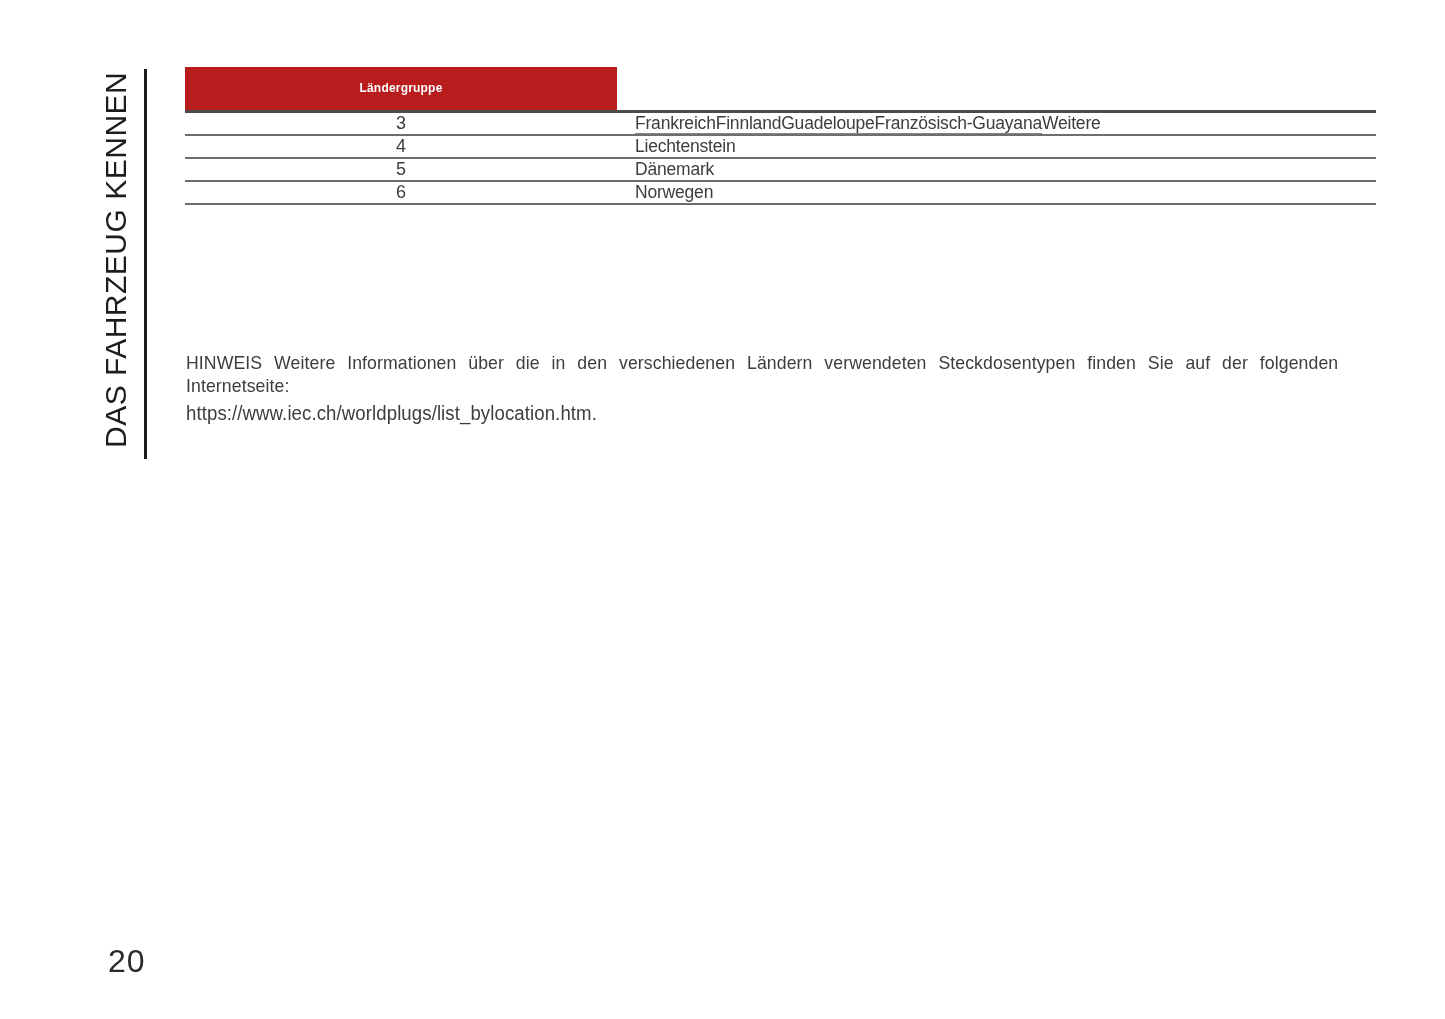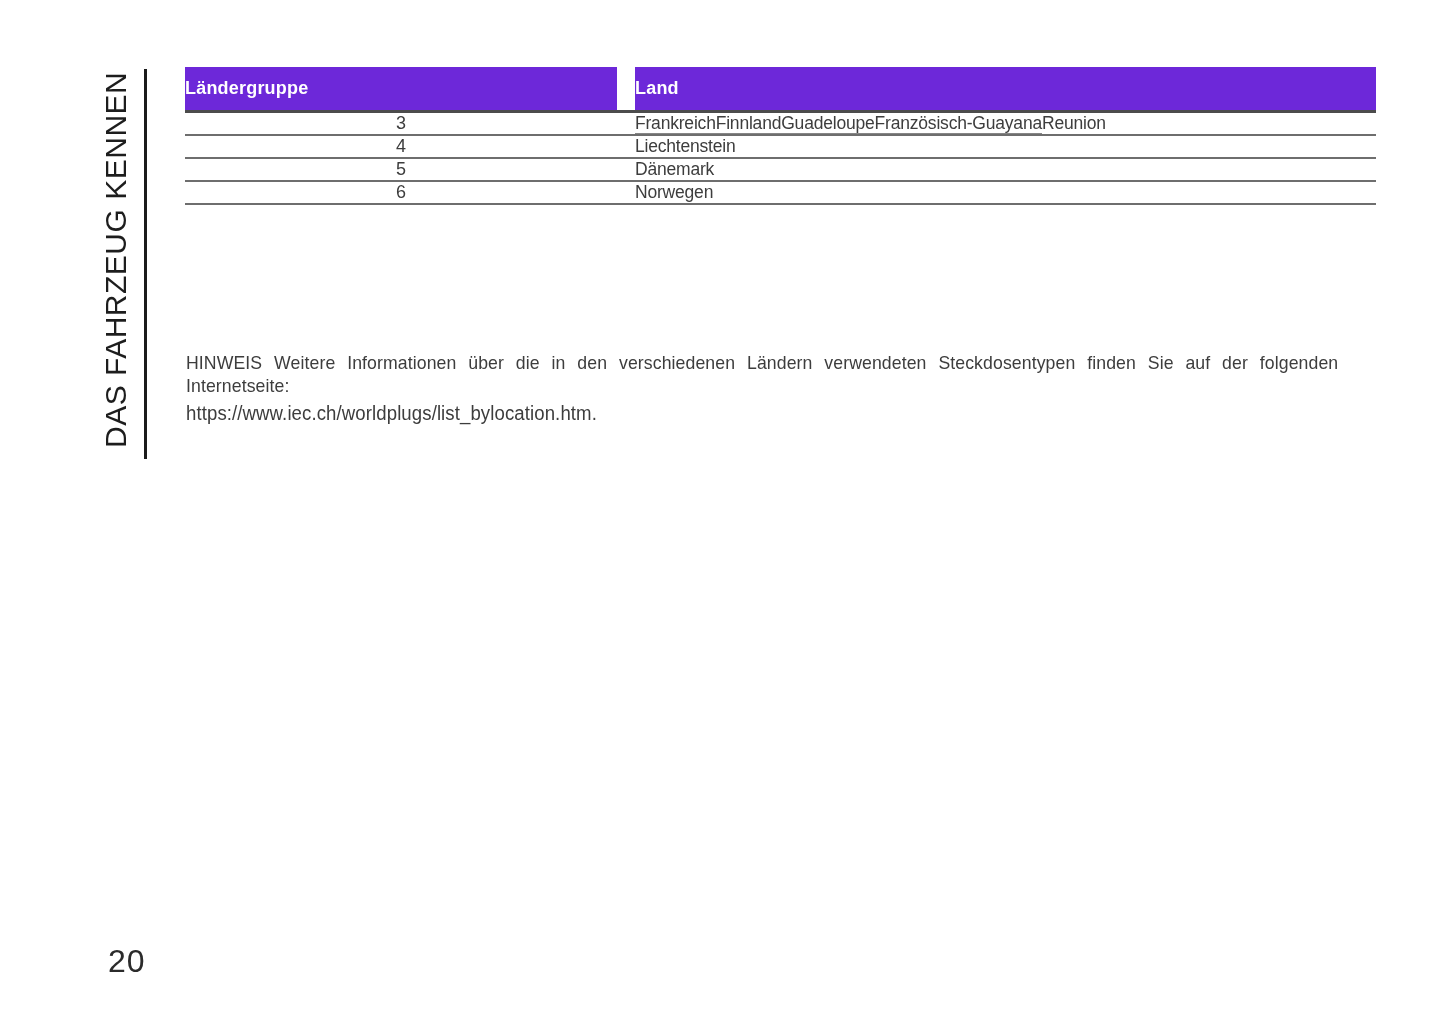"Ländergruppe" .th { background: #6d28d9 -> #b91c1c; font-size: 18px -> 12px; text-align: left -> center }
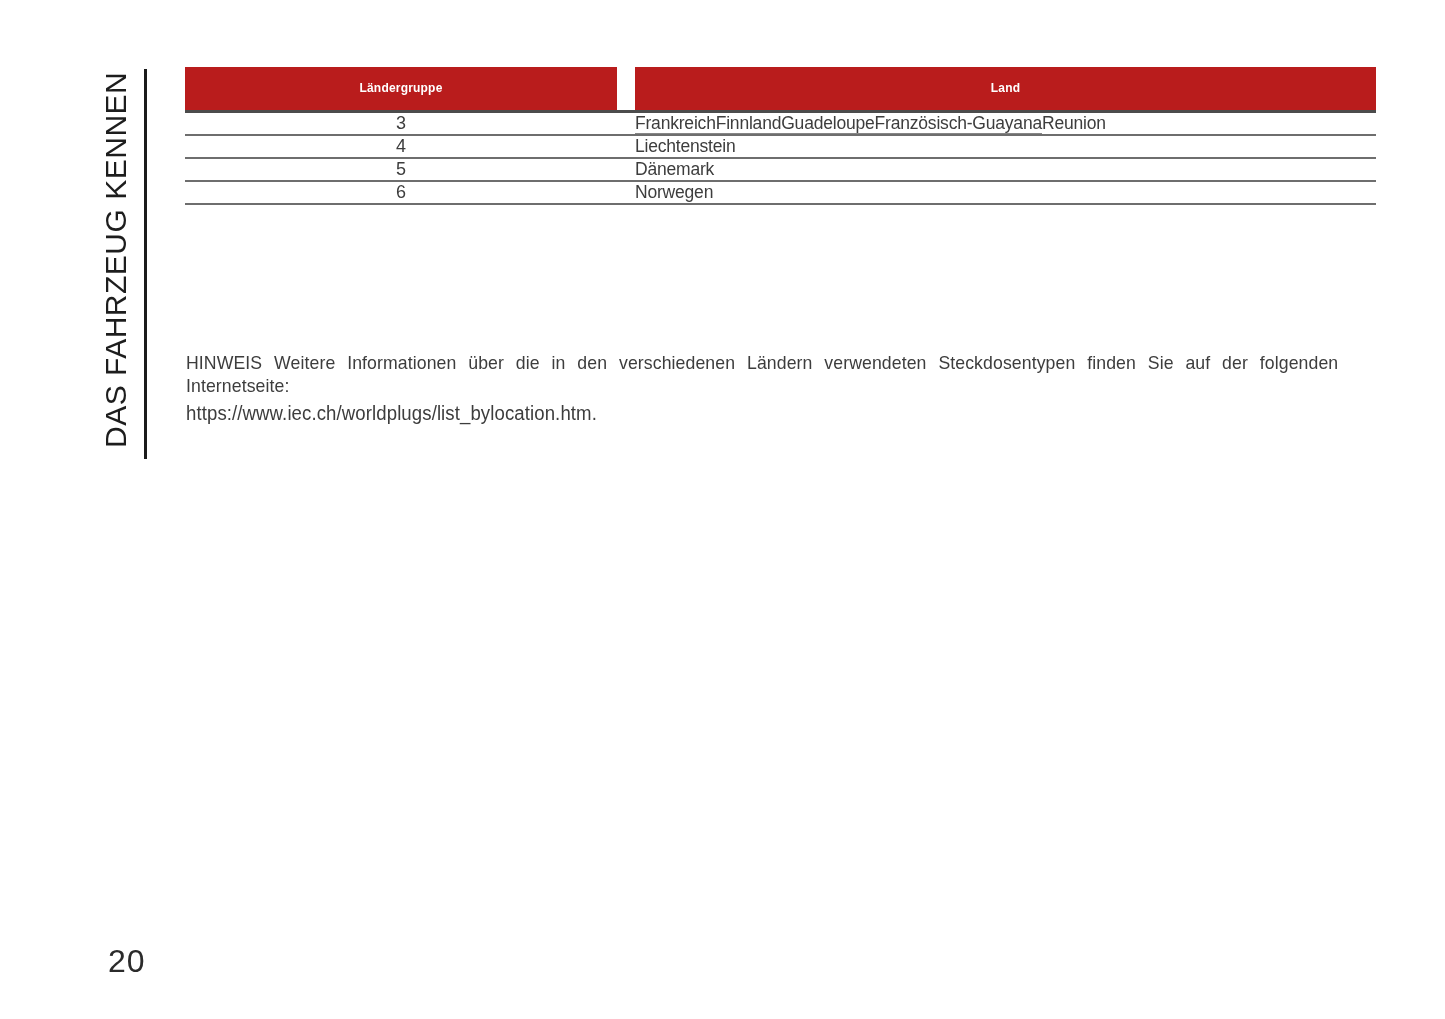"Land" div.th { html: <div>Land</div> -> none }
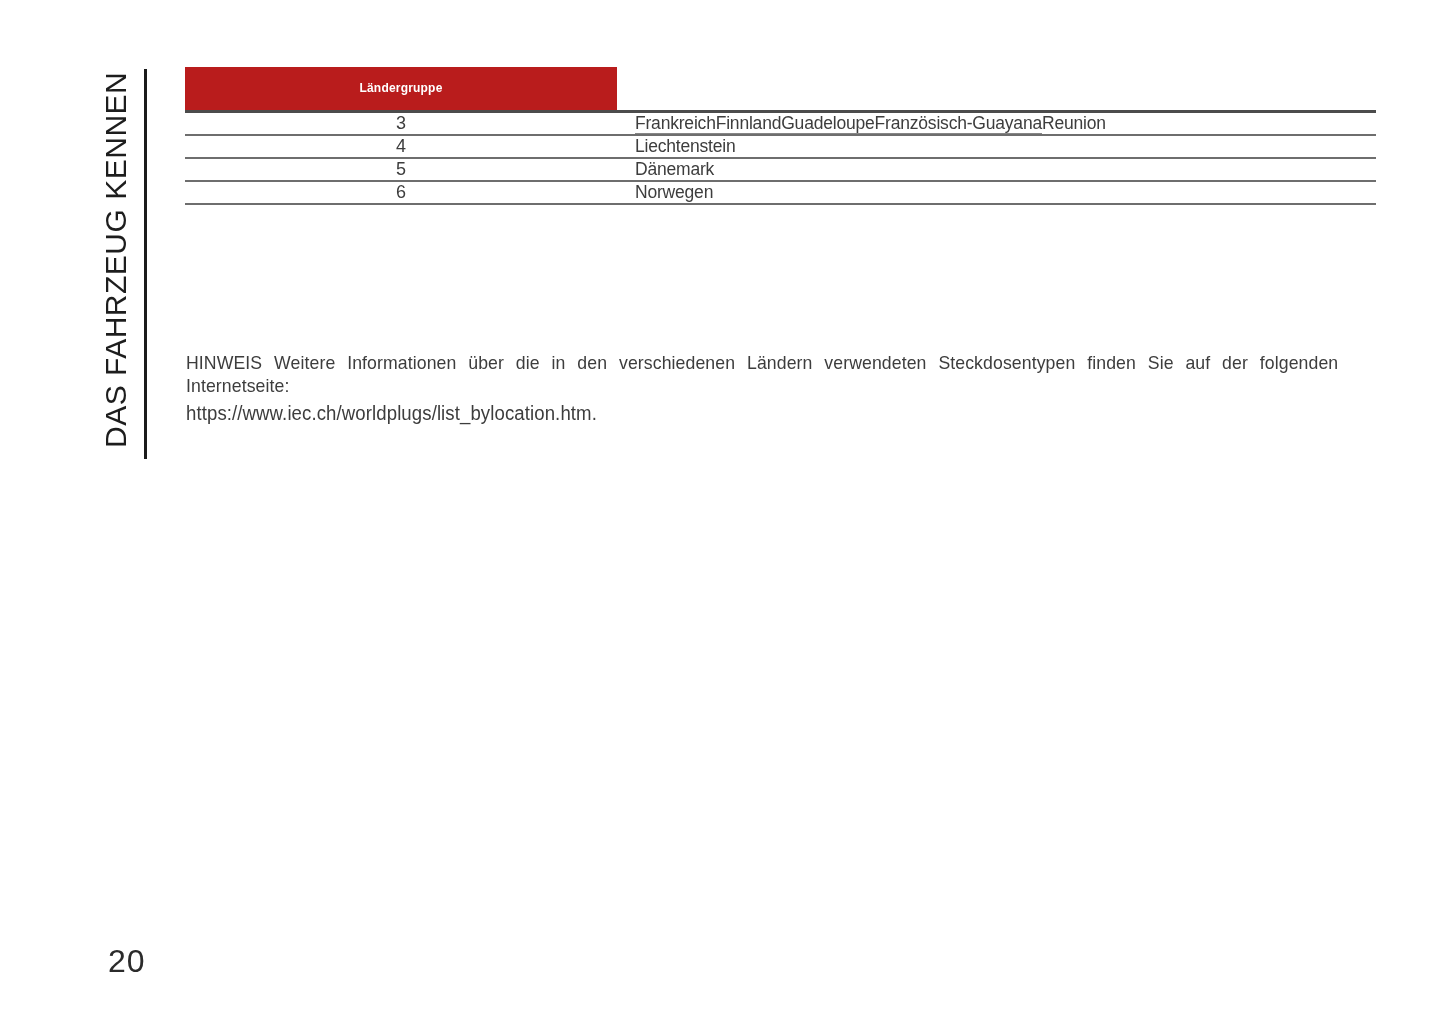"Reunion" div.country { text: Reunion -> Weitere }
